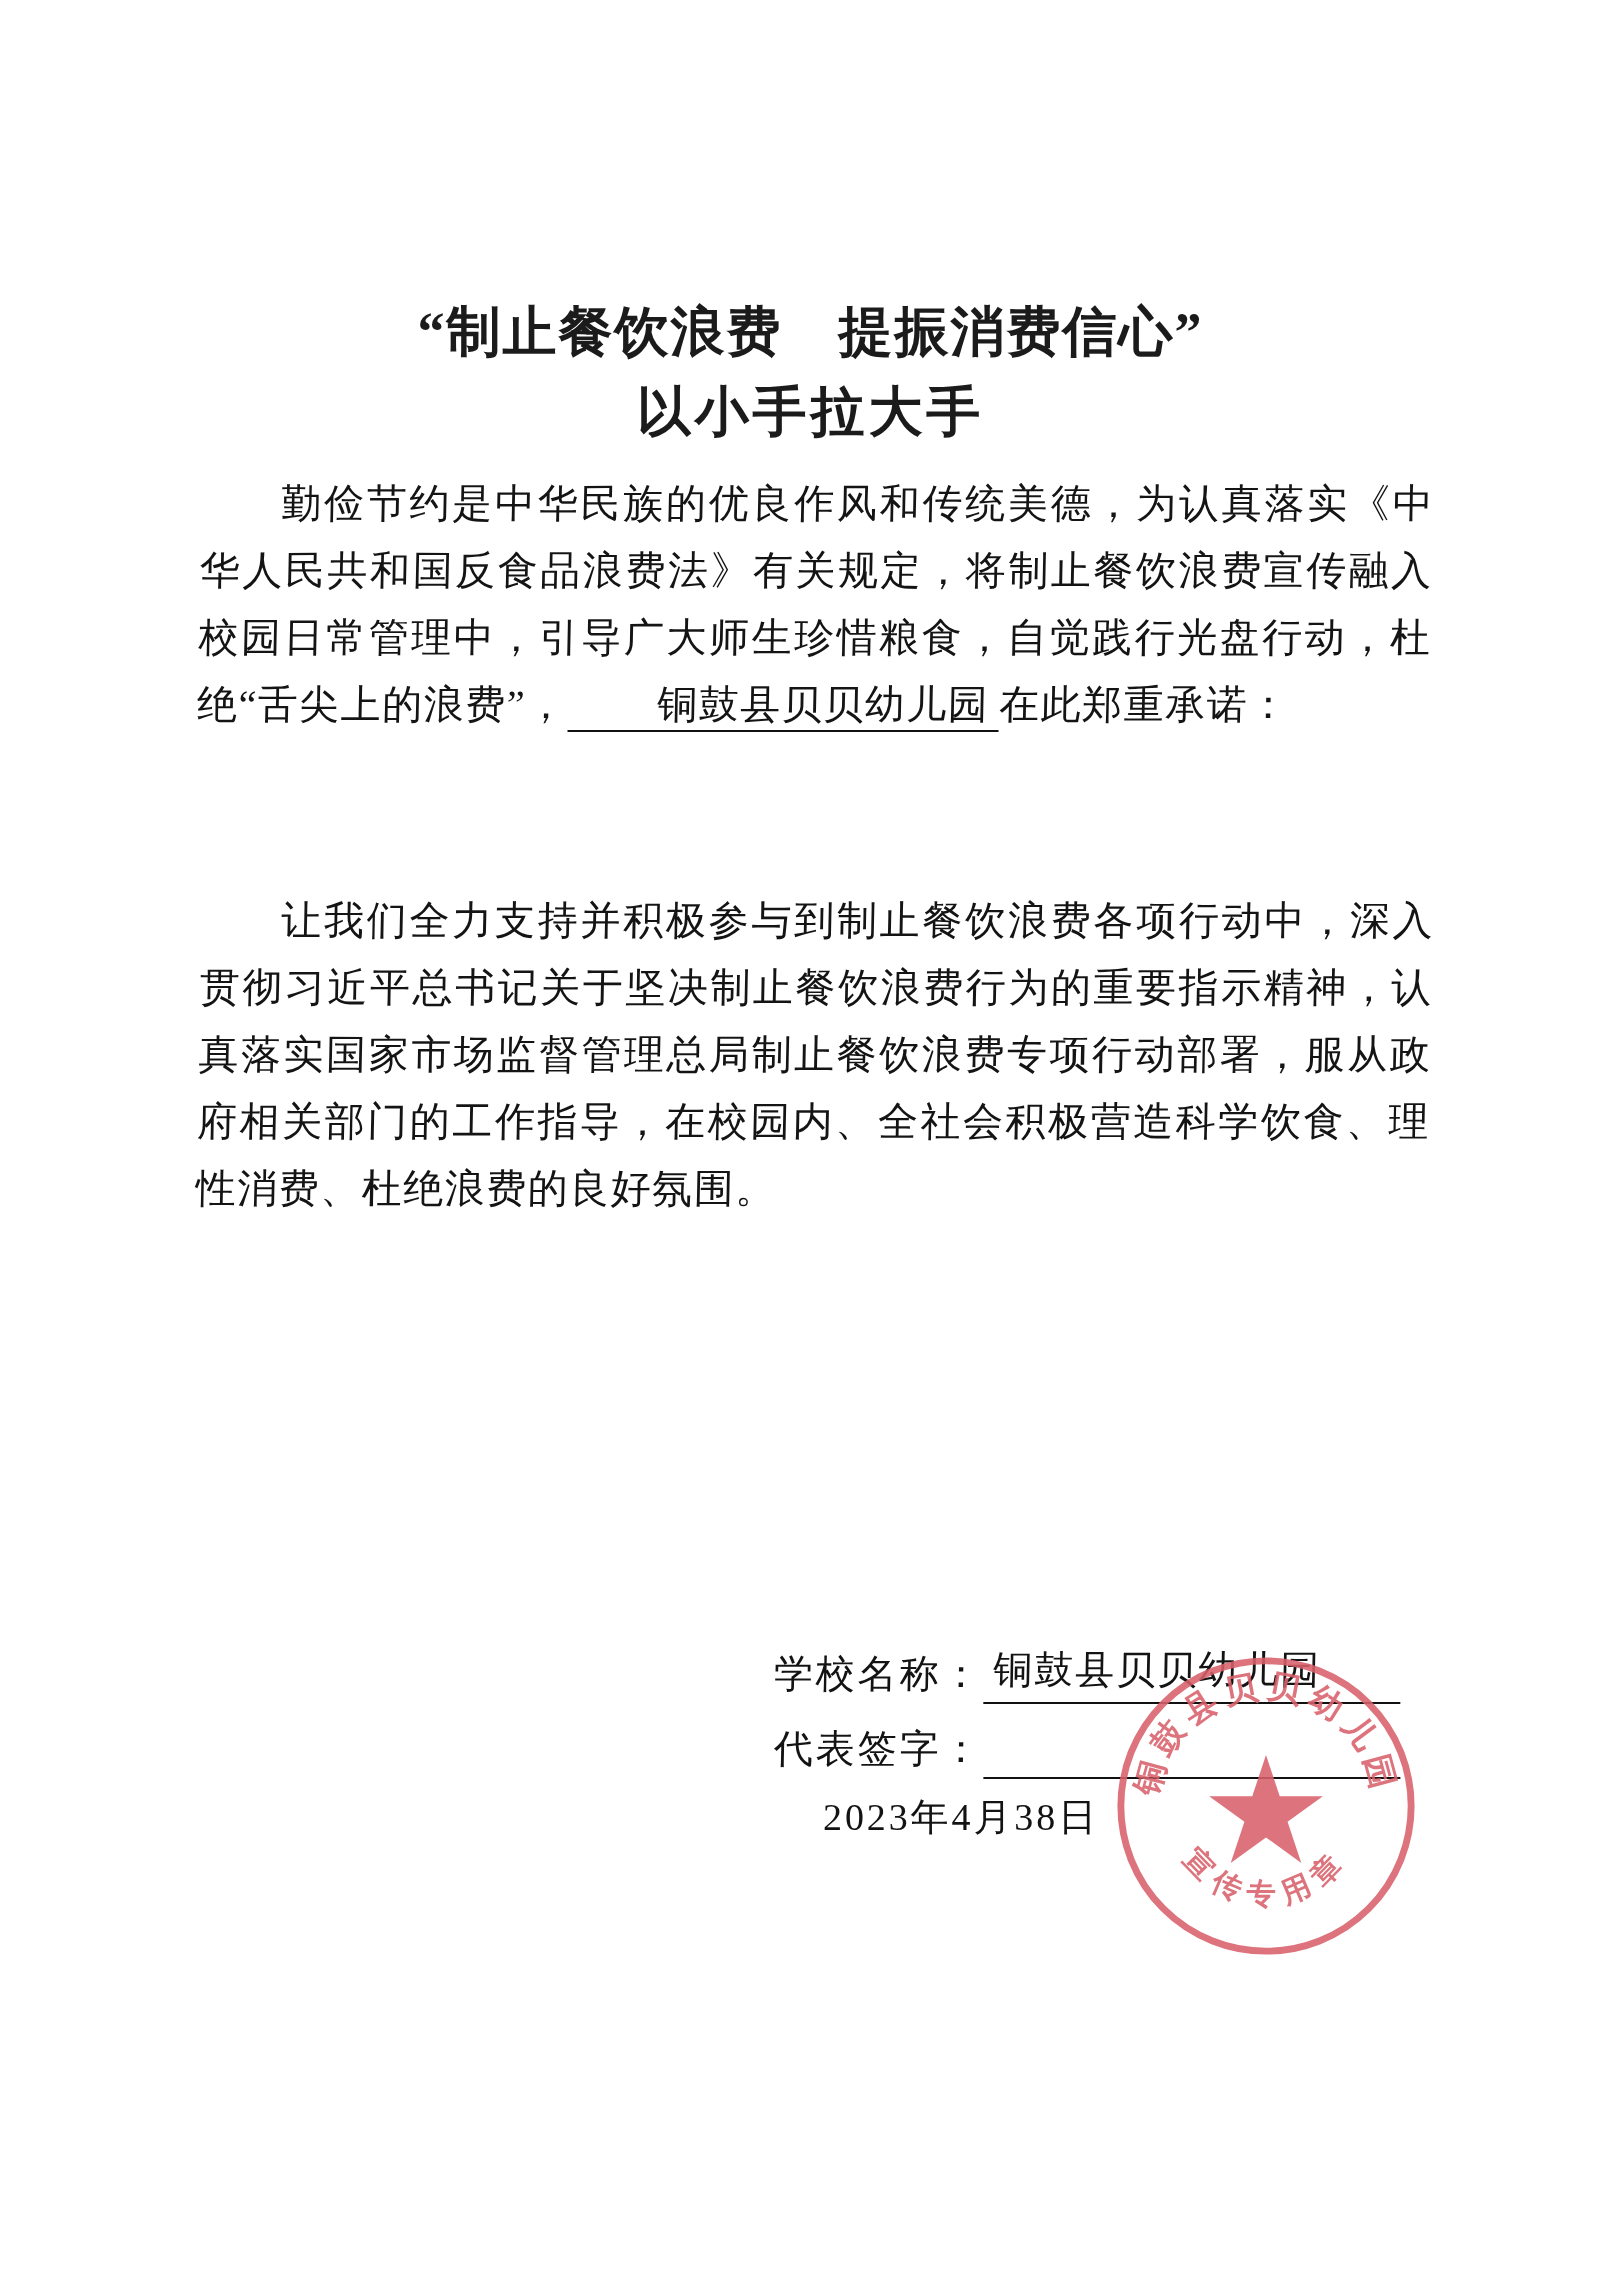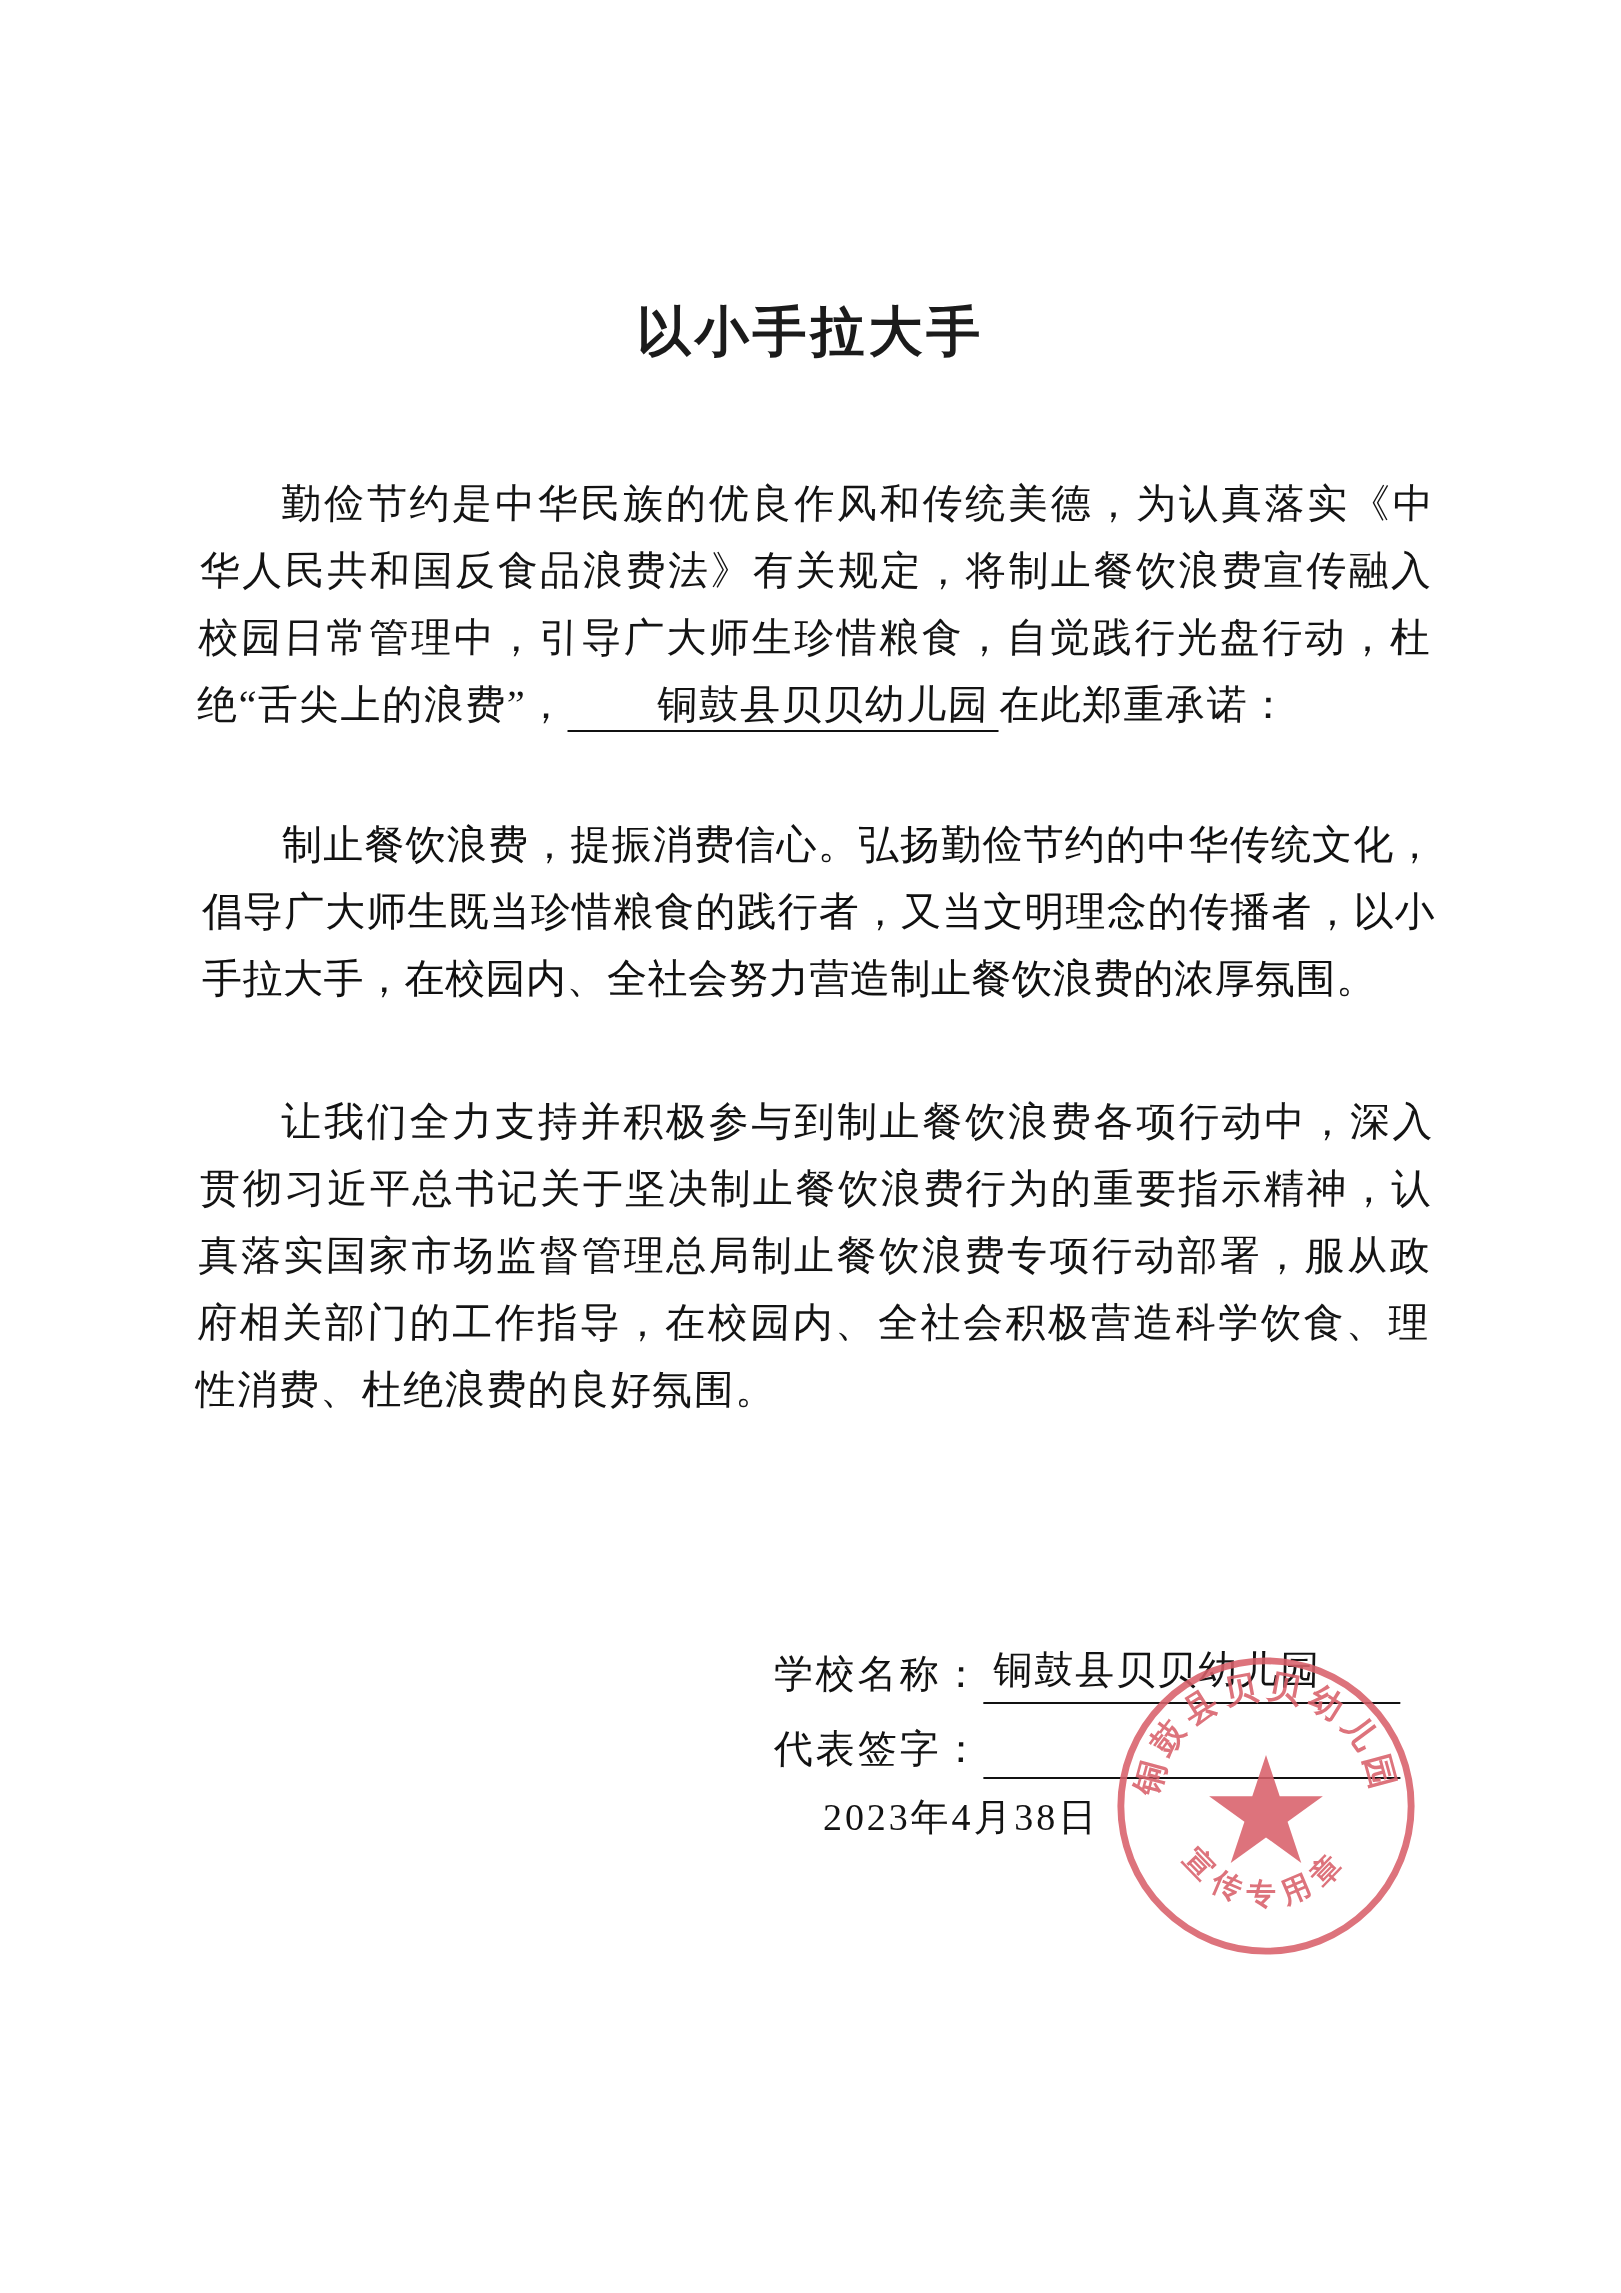"“制止餐饮浪费 提振消费信心”" div.title-line { html: none -> <div>“制止餐饮浪费 提振消费信心”</div> }
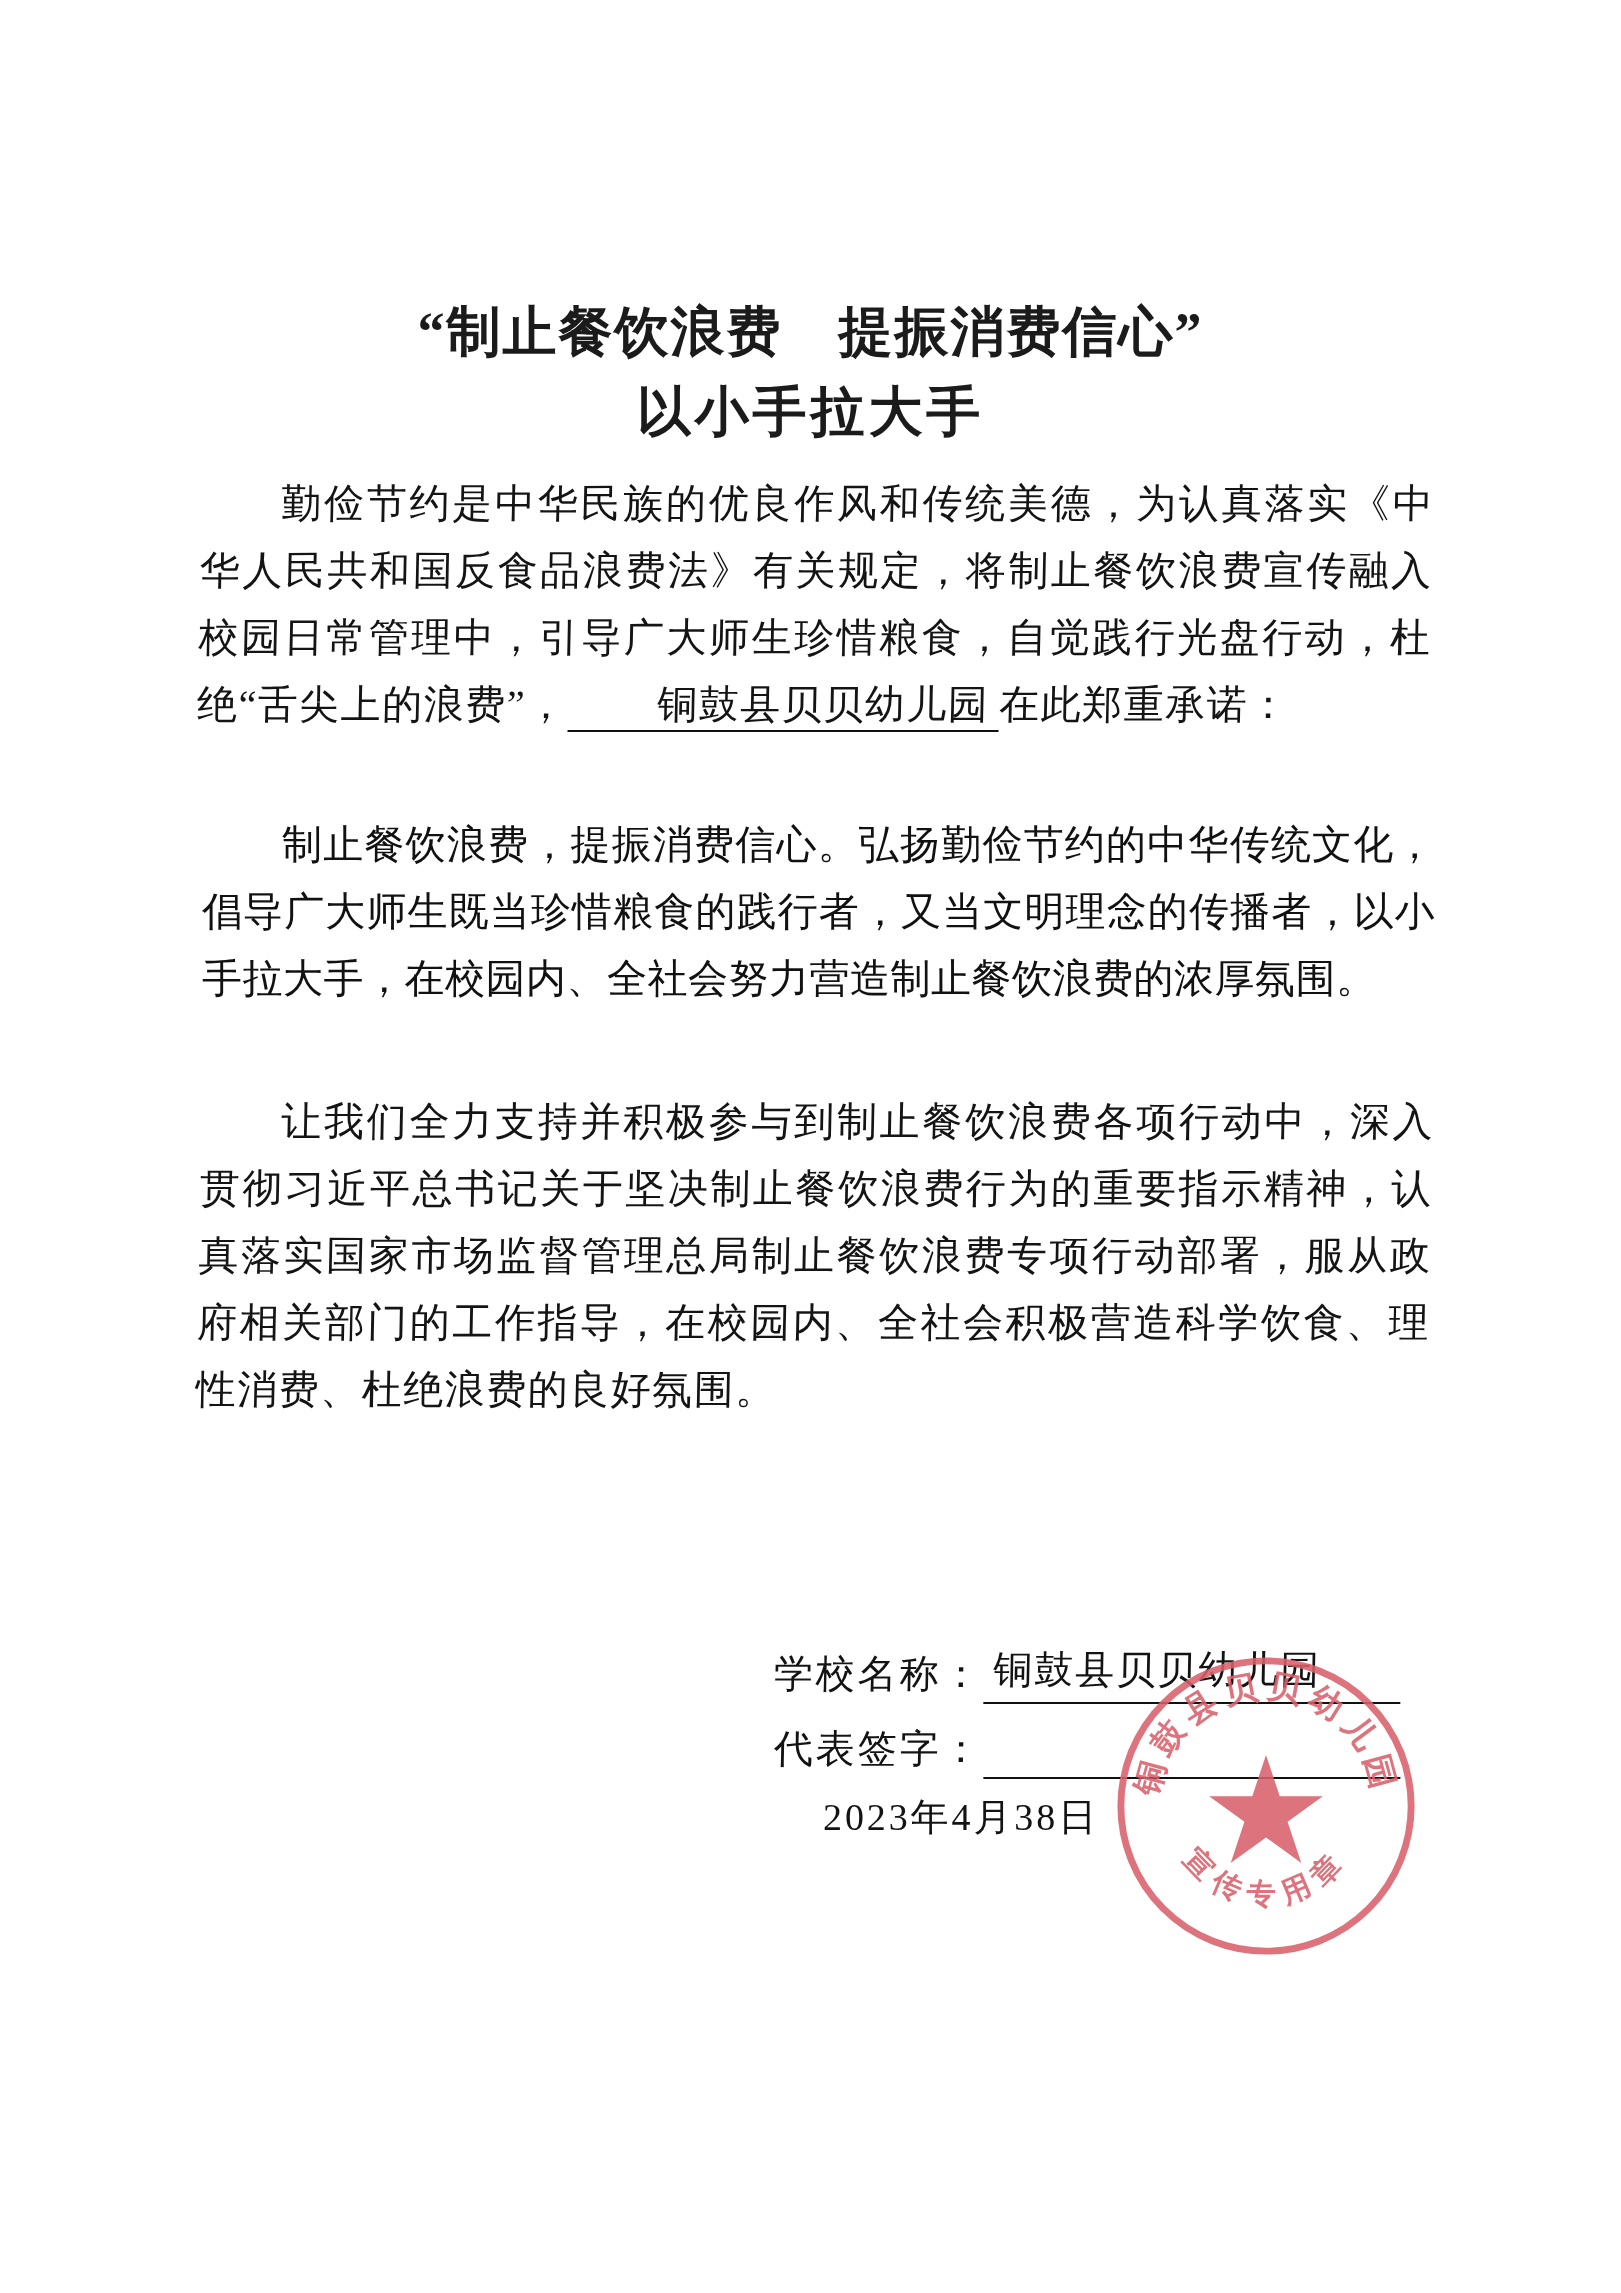"制止餐饮浪费，提振消费信心。弘扬勤俭节约的中华传统文化，倡导广大师生既当珍惜粮食" div.para { html: <div>制止餐饮浪费，提振消费信心。弘扬勤俭节约的中华传统文化，倡导广大师生既当珍惜粮食的践行者，又当文明理念的传播者，以小手拉大手，在校园内、全社会努力营造制止餐饮浪费的浓厚氛围。</div> -> none }
